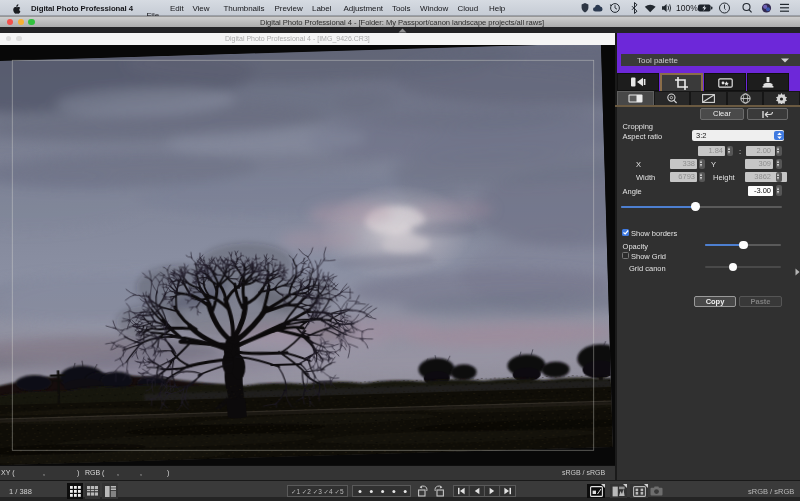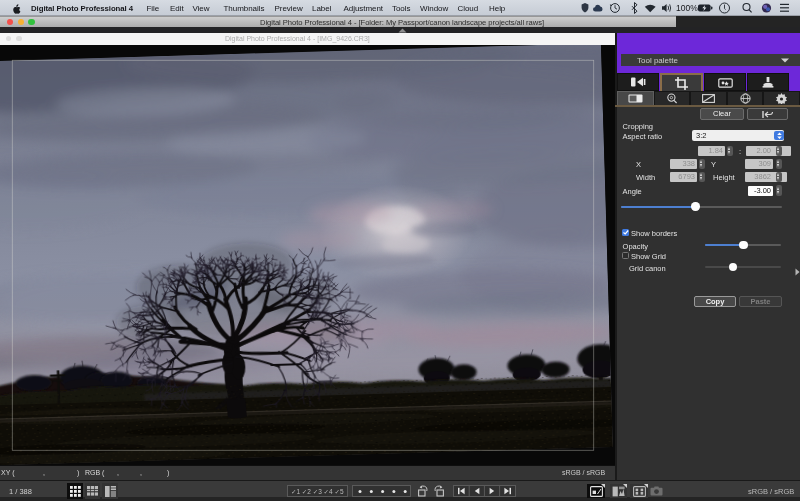"File" span.mitem { margin-top: none -> 7px }
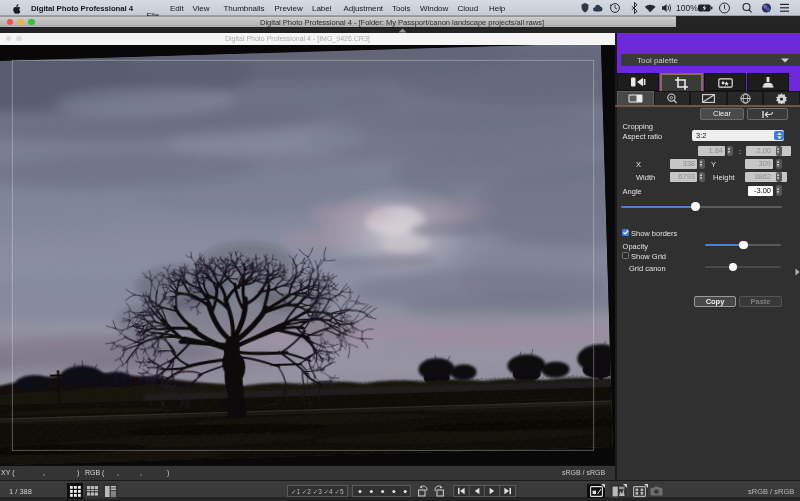"Digital Photo Professional 4 - [Folder:" #titlebar { width: 676px -> 800px }
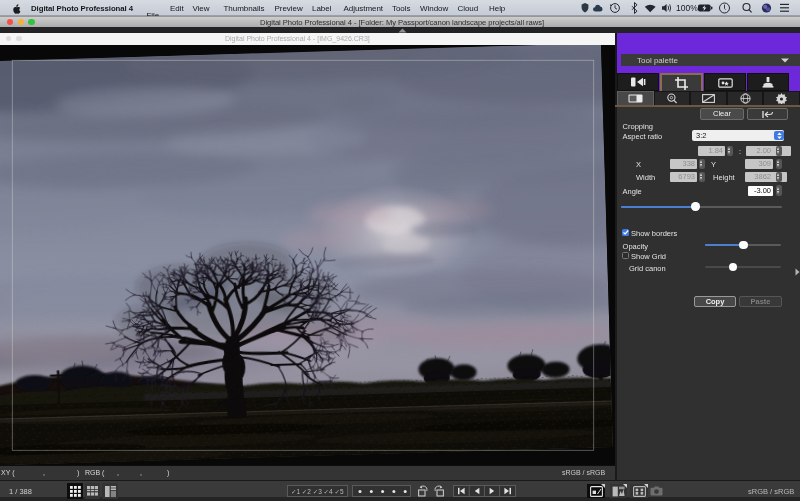"2.00" div.pfield { padding-right: 20px -> 4px }
